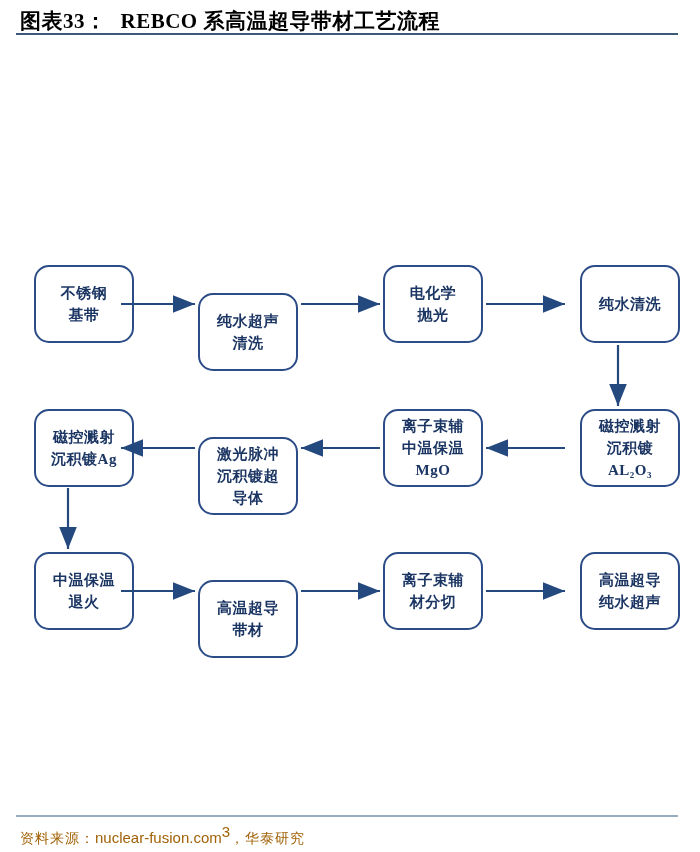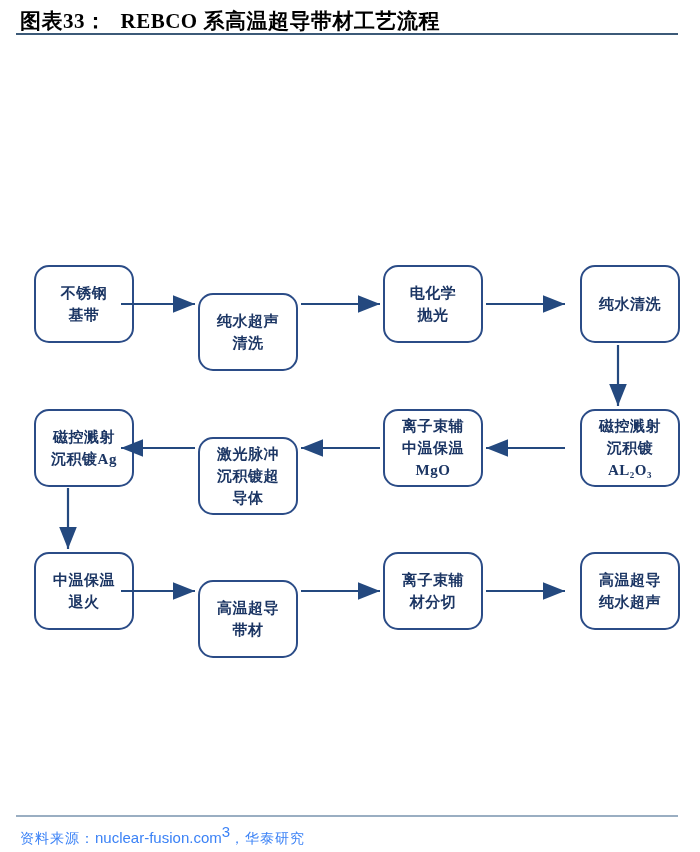"资料来源：nuclear-fusion.com3，华泰研究" .footer { color: #3b82f6 -> #a16207 }
